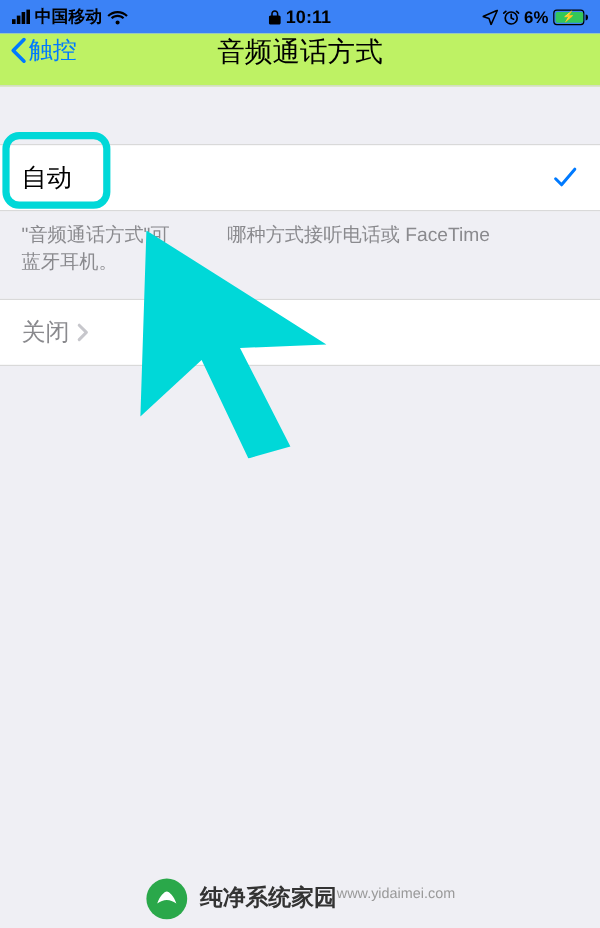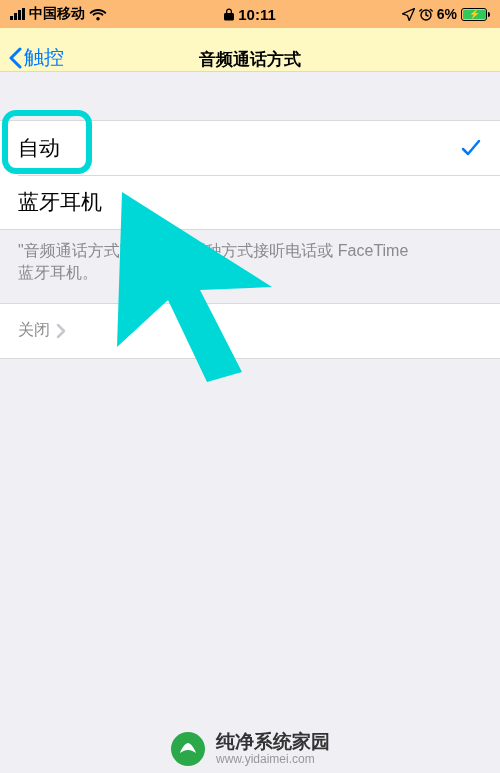"中国移动" .statusbar { background: #fdba74 -> #3b82f6 }
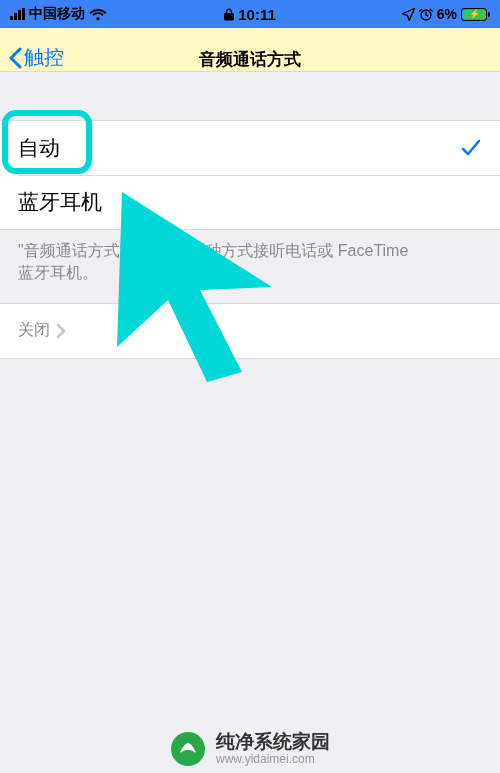"触控" .navbar { align-items: flex-end -> flex-start; background: #fef9c3 -> #bef264 }
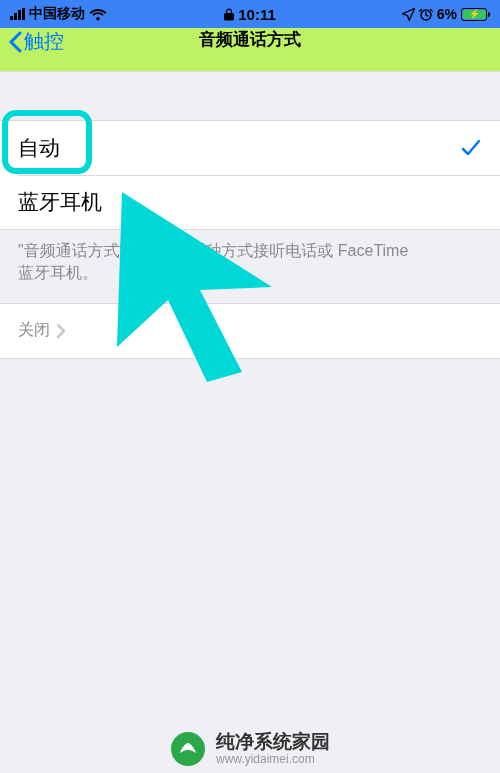"音频通话方式" .nav-title { font-size: 17px -> 23px; font-weight: 700 -> 400 }
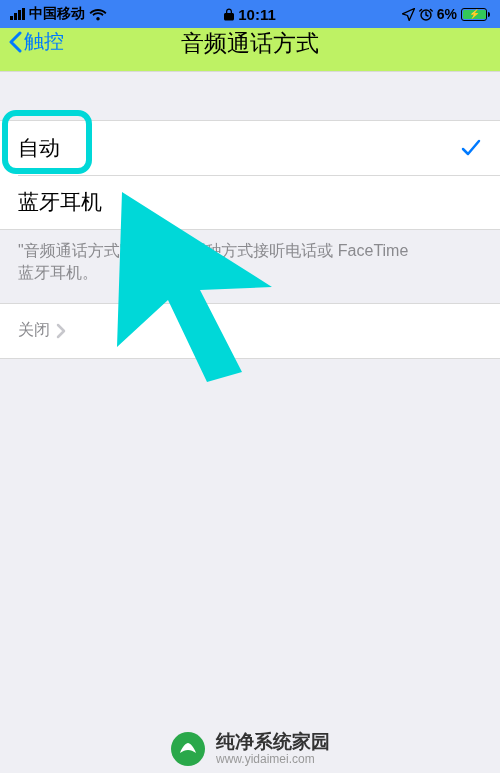"蓝牙耳机" div.cell { html: <div> <span>蓝牙耳机</span> </div> -> none }
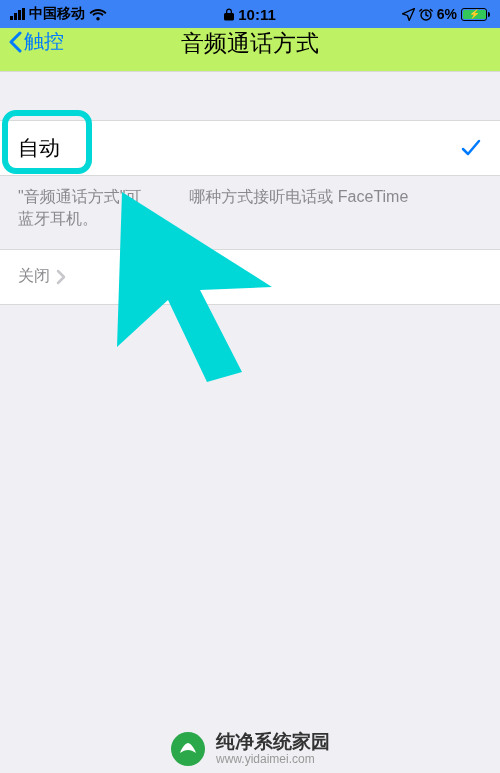"关闭" .detail { font-size: 16px -> 20px }
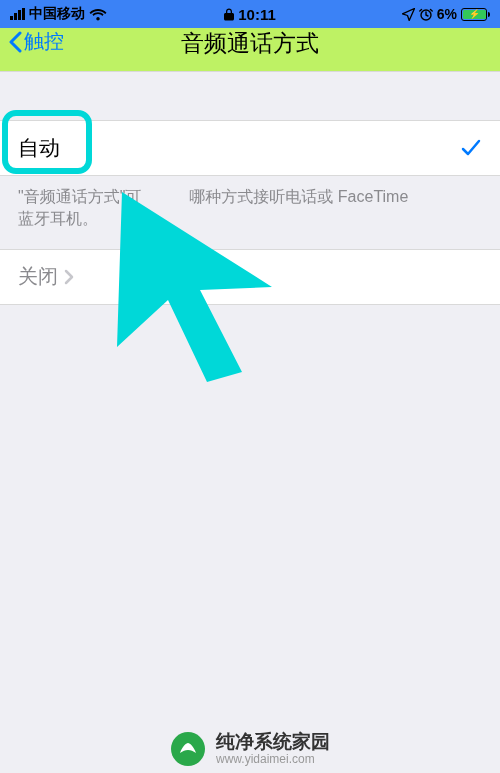"纯净系统家园" .wm-text { flex-direction: column -> row }
